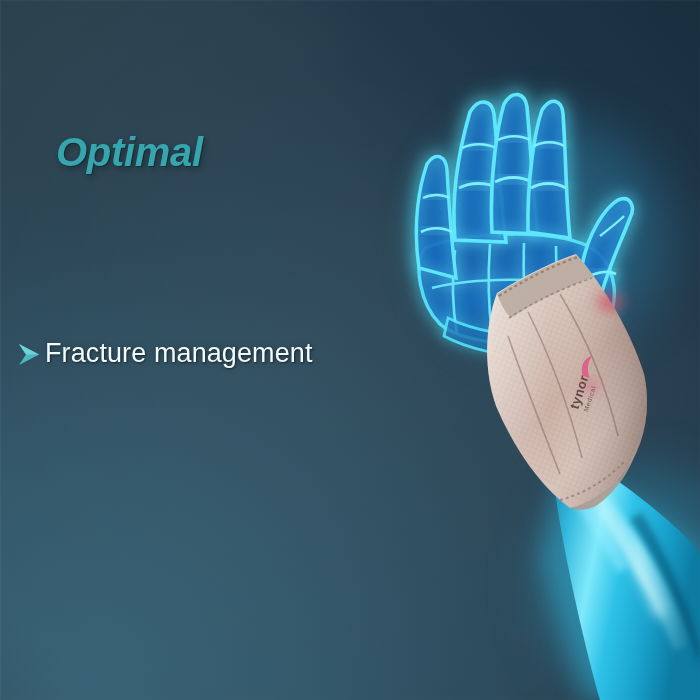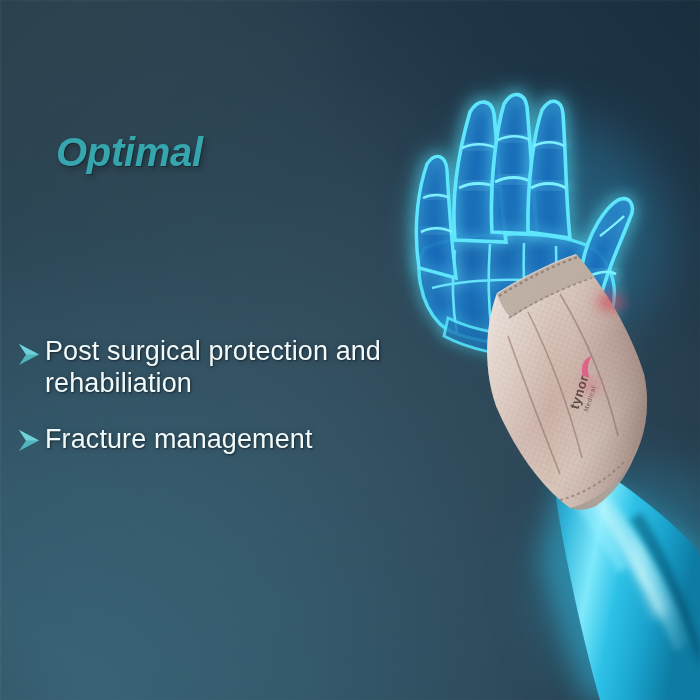"Post surgical protection and" div.bullet { html: <div> <span> <svg> <path></path> <path></path> </svg> </span> <span>Post surgical protection and rehabiliation</span> </div> -> none }
